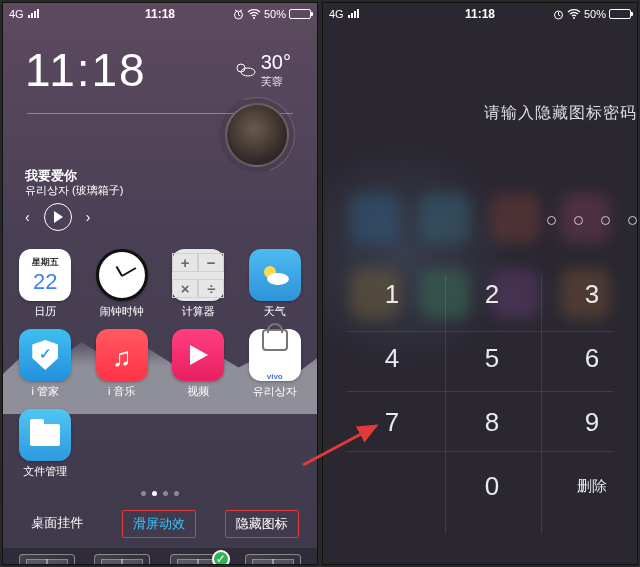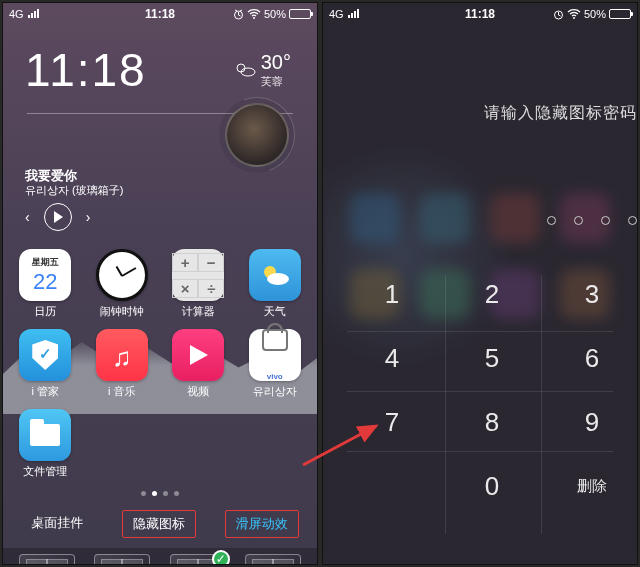"隐藏图标" div.tab { order: before "滑屏动效" -> after "滑屏动效" }
